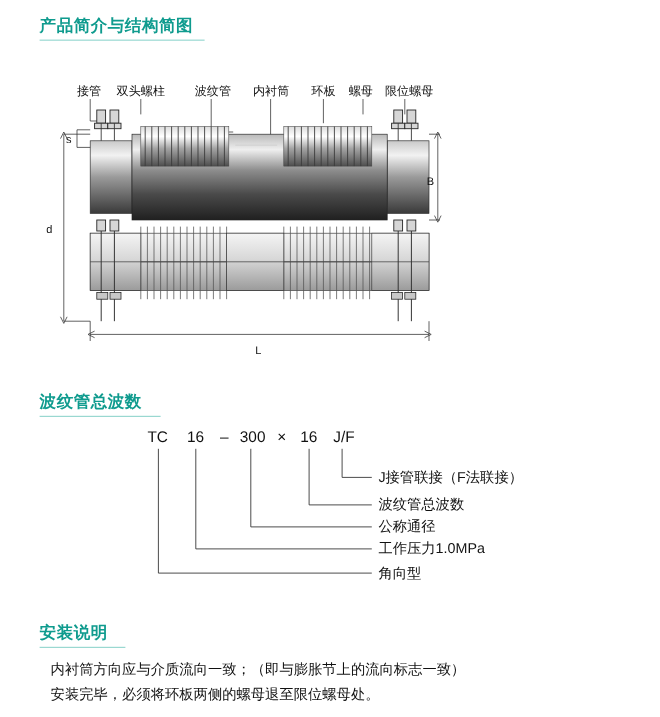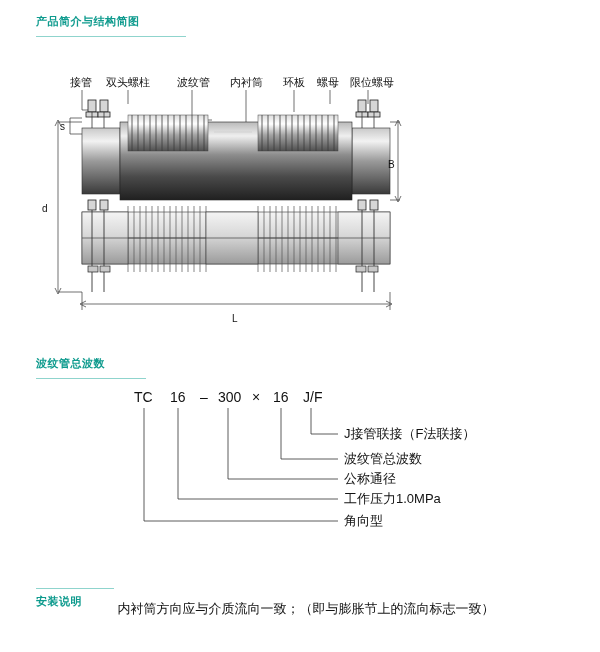"产品简介与结构简图" .section-title { font-size: 11px -> 15px }
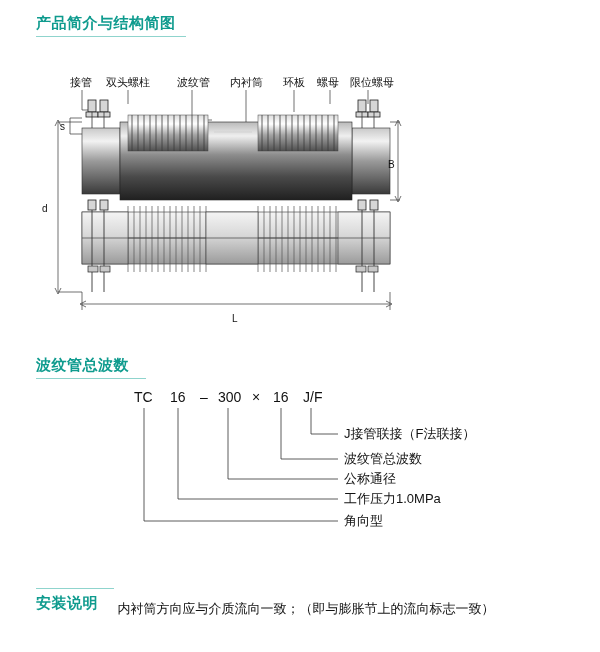"安装说明" #title3 { margin-top: 28px -> none }
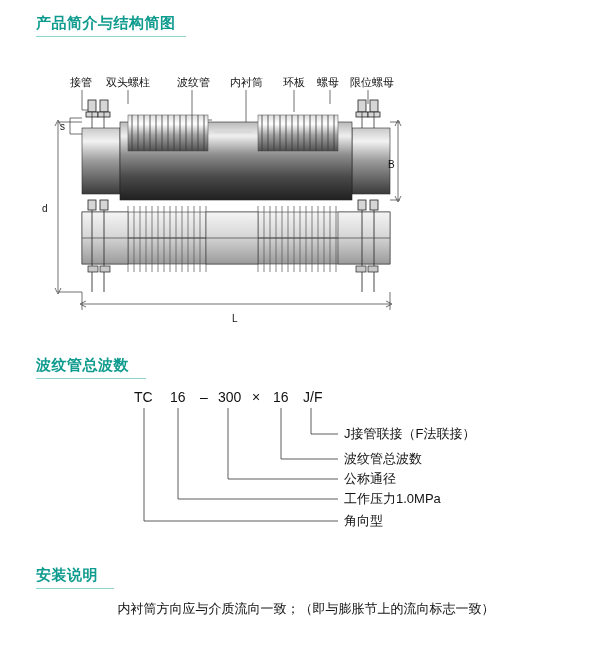"内衬筒方向应与介质流向一致；（即与膨胀节上的流向标志一致）" .notes div { text-align: center -> none }
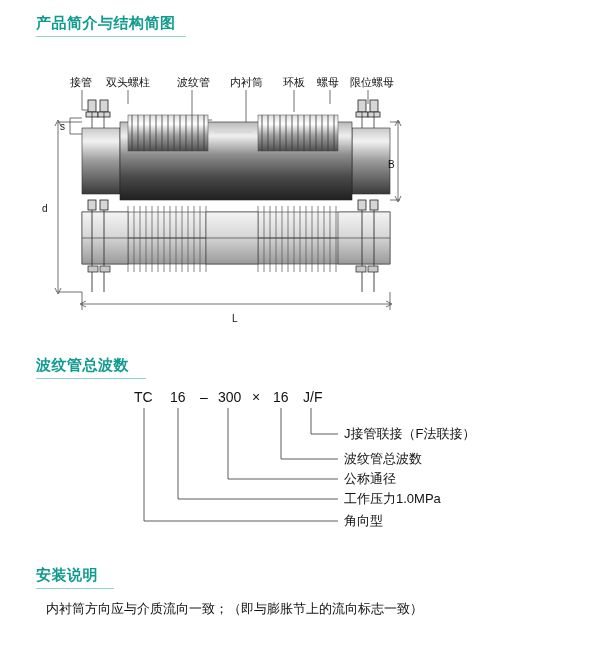"安装完毕，必须将环板两侧的螺母退至限位螺母处。" div { html: none -> <div>安装完毕，必须将环板两侧的螺母退至限位螺母处。</div> }
